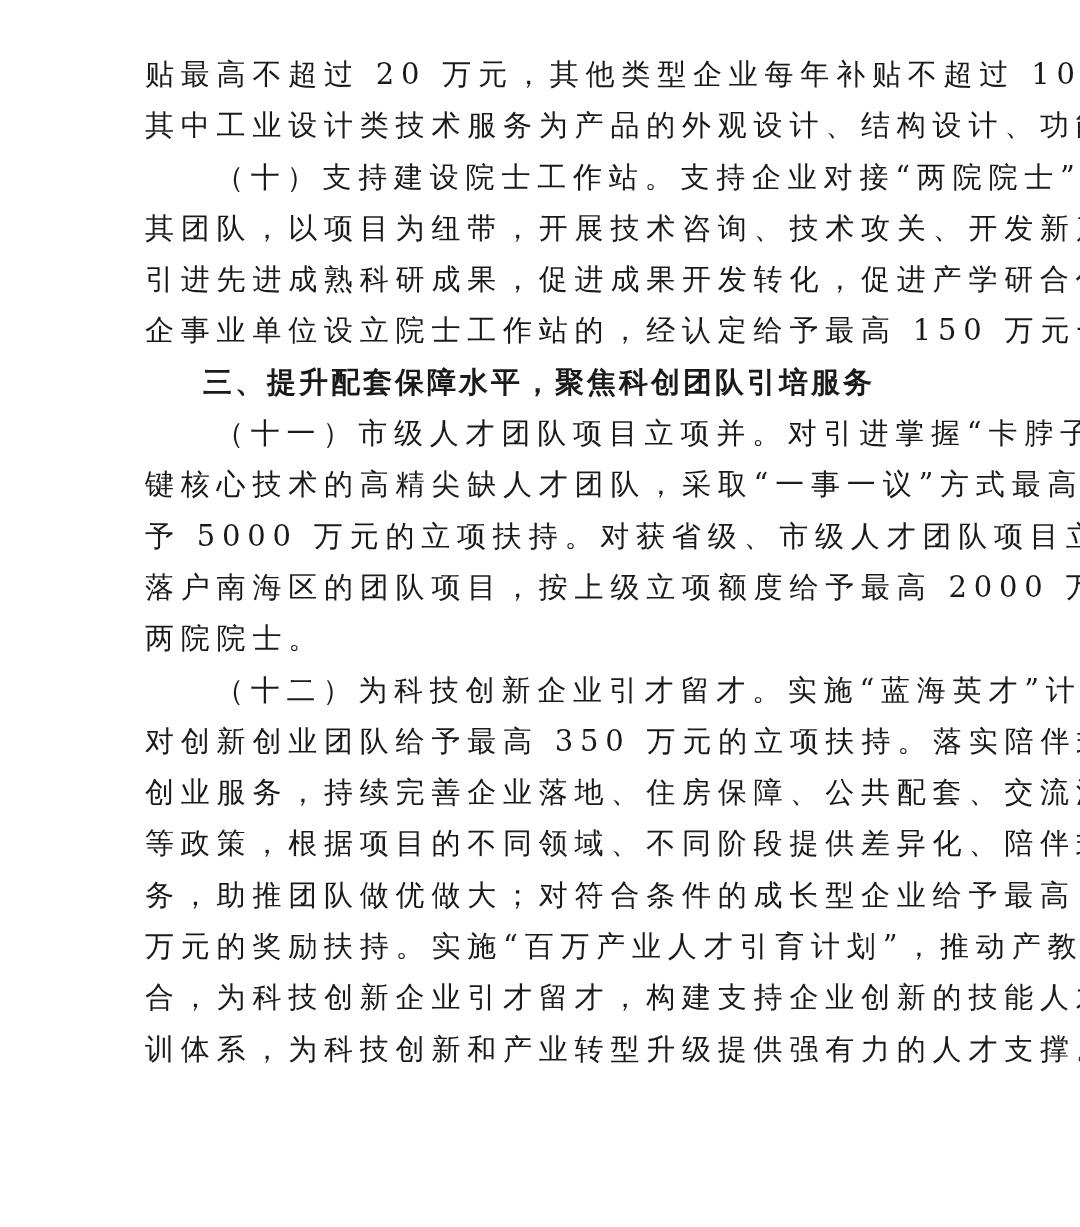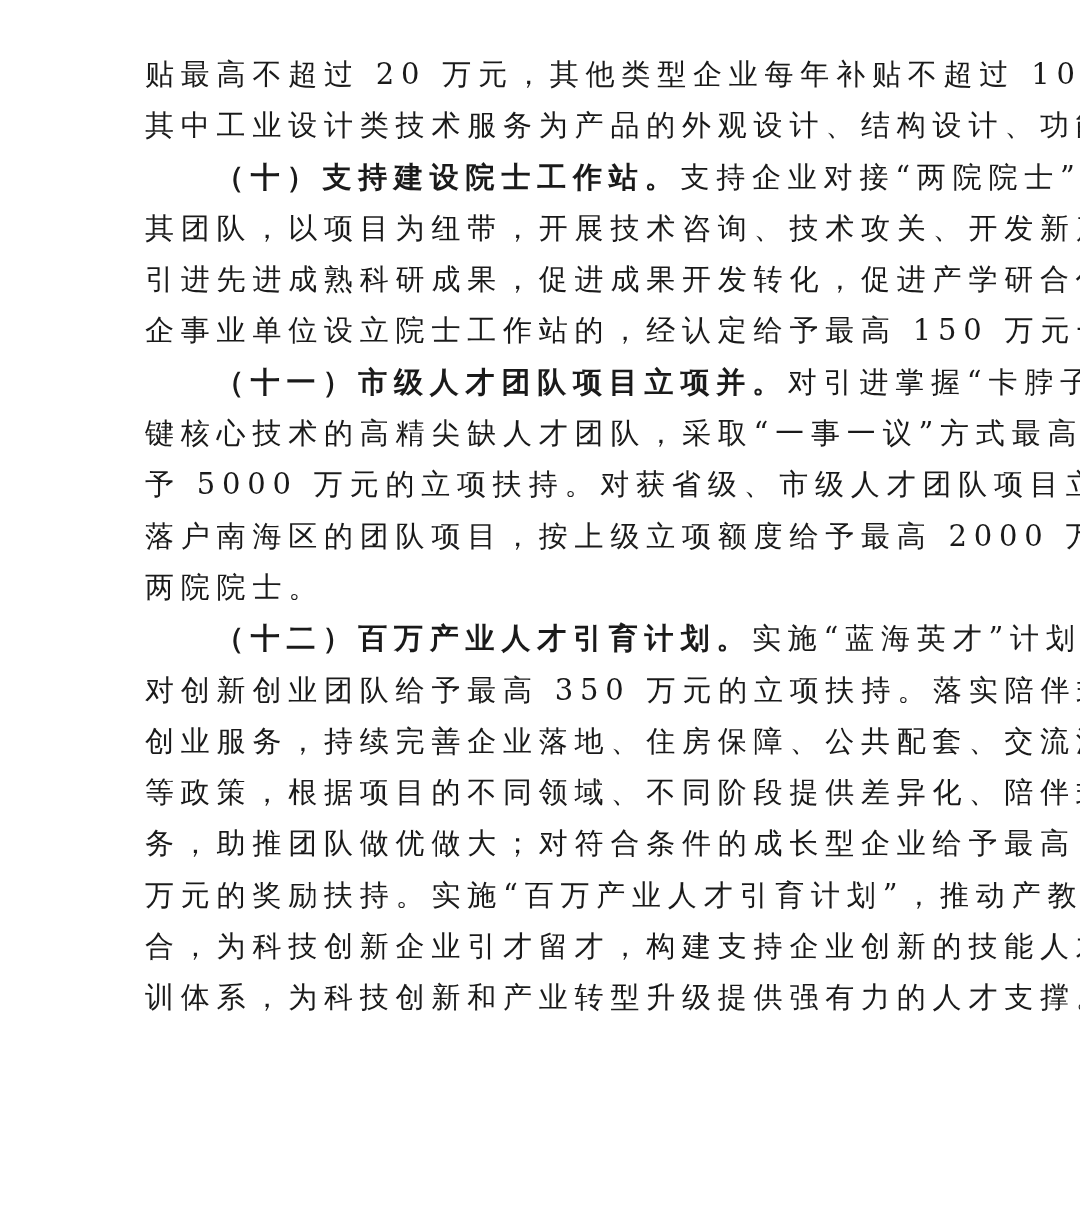"（十）支持建设院士工作站。" .sub-title { font-weight: bold -> normal }
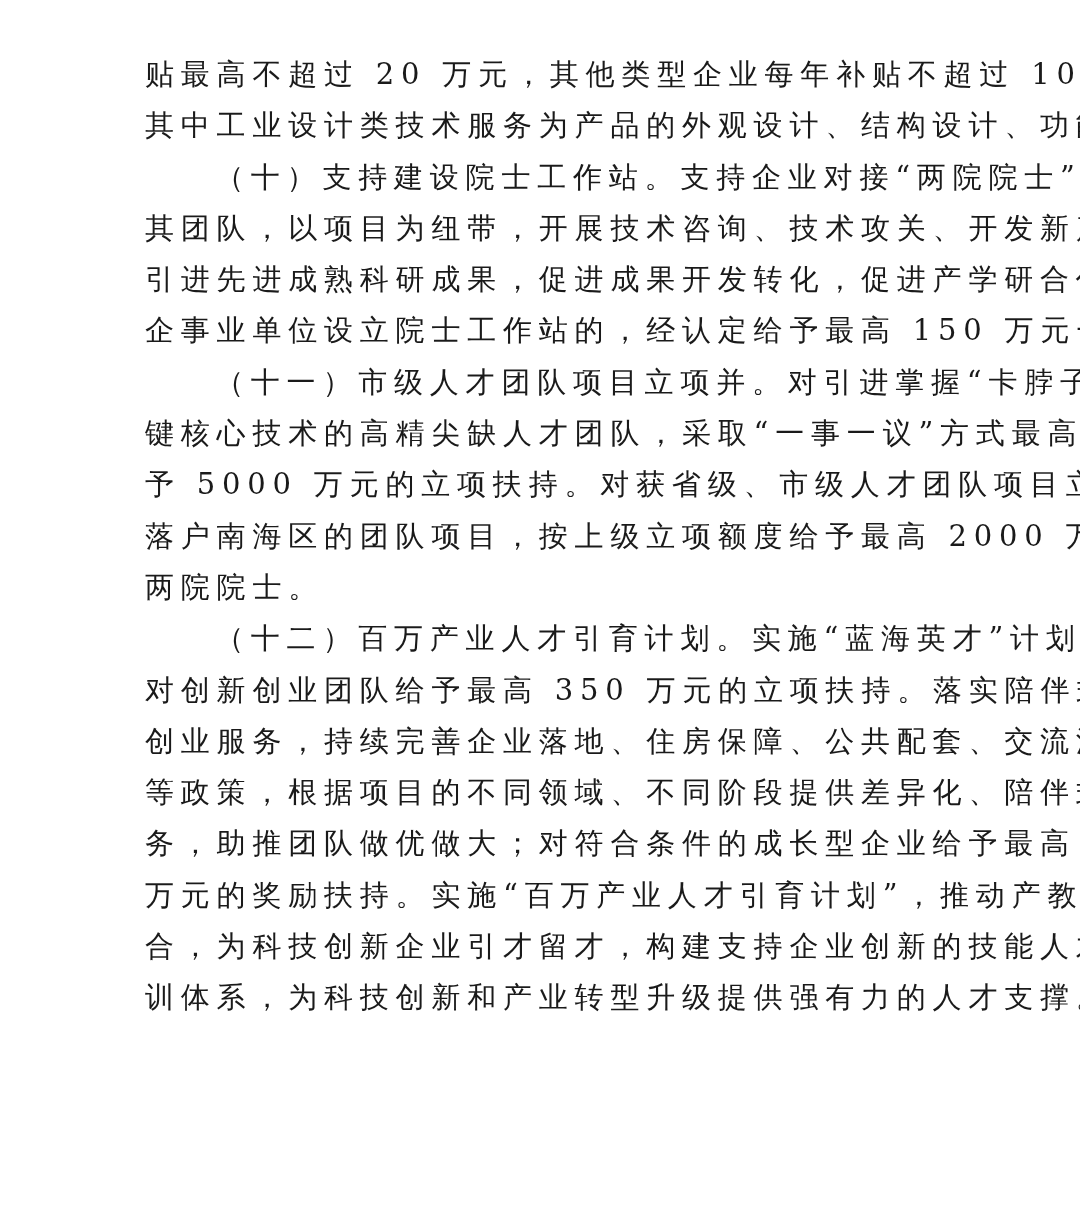"三、提升配套保障水平，聚焦科创团队引培服务" div.line { html: none -> <div>三、提升配套保障水平，聚焦科创团队引培服务</div> }
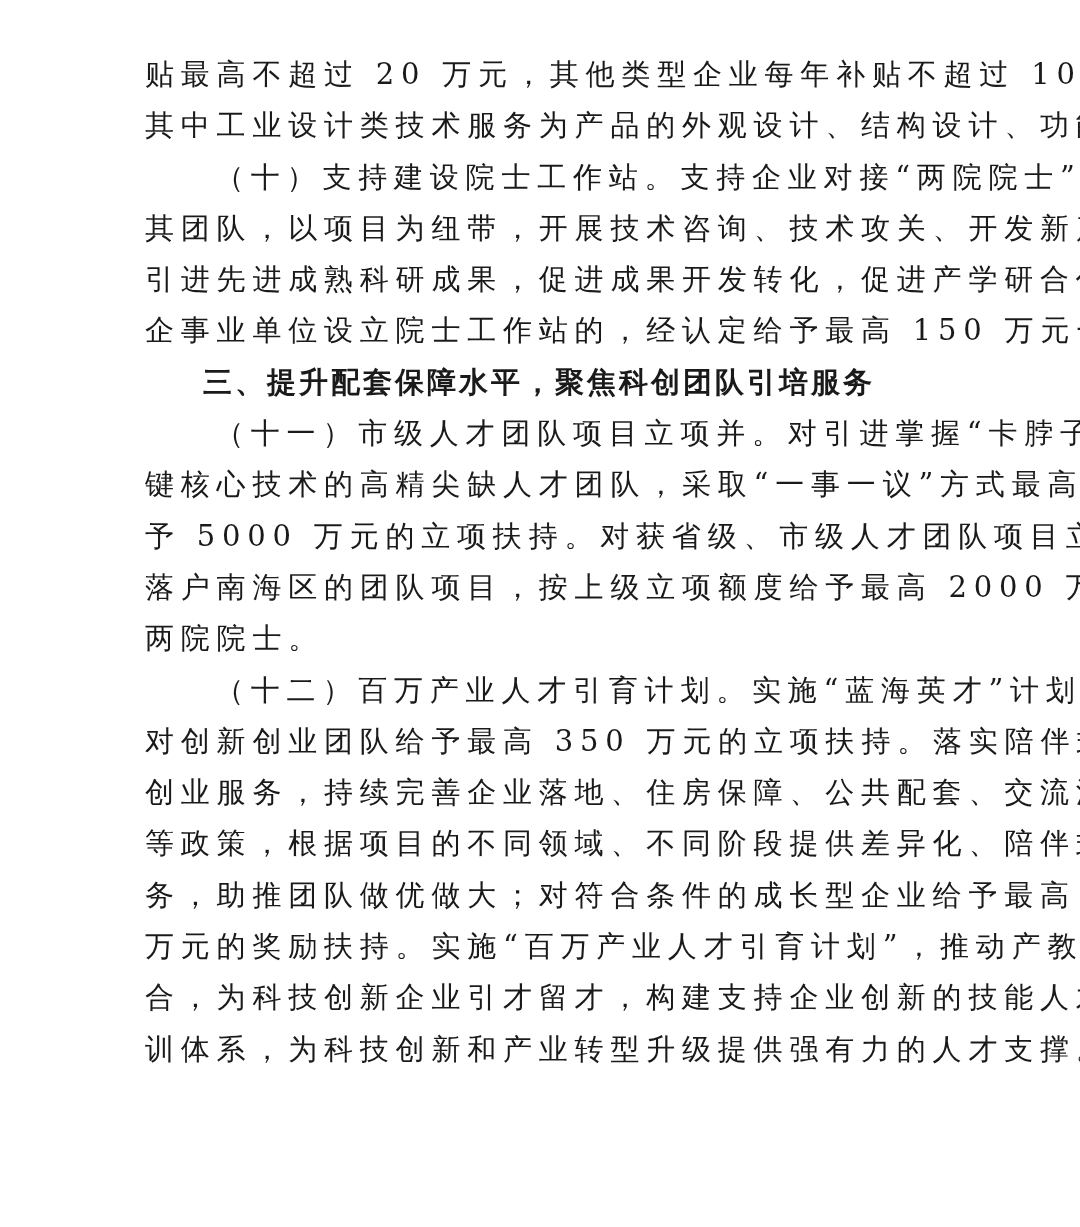"（十二）百万产业人才引育计划。" span.sub-title { text: 百万产业人才引育计划 -> 为科技创新企业引才留才 }
